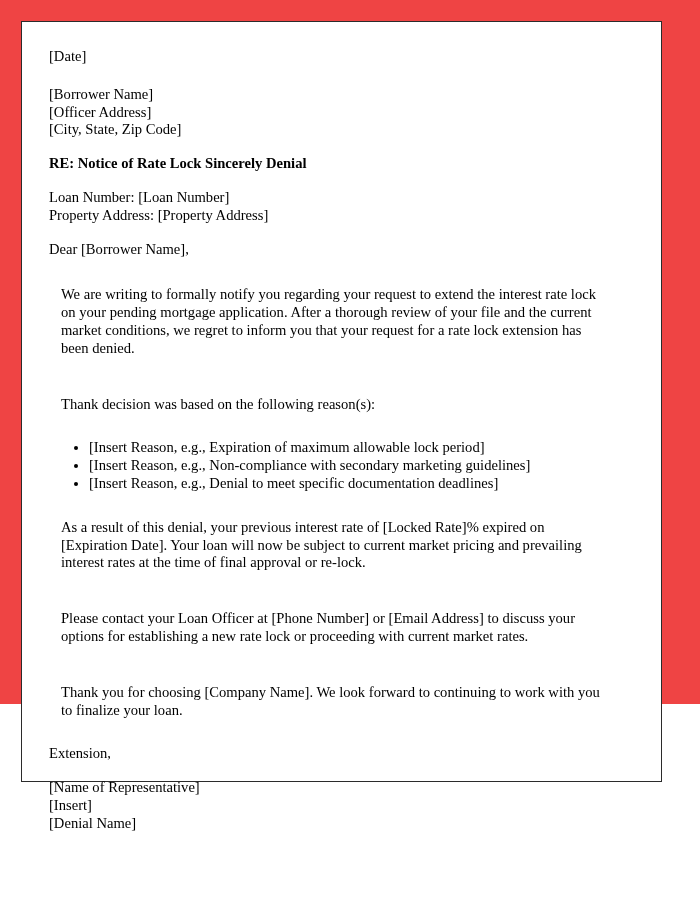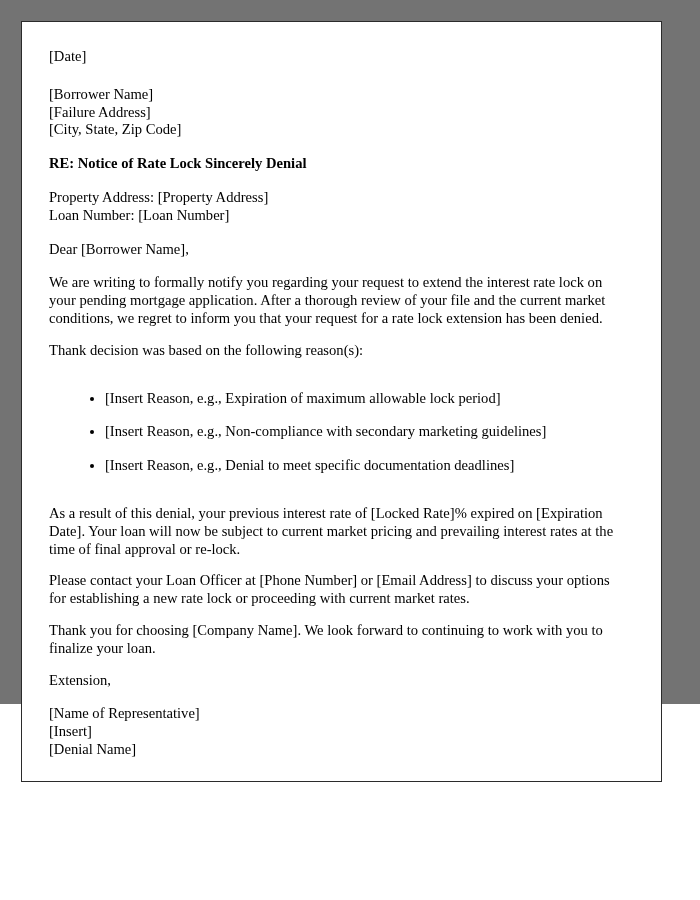"[Date]" .page-canvas { background: #737373 -> #ef4444 }
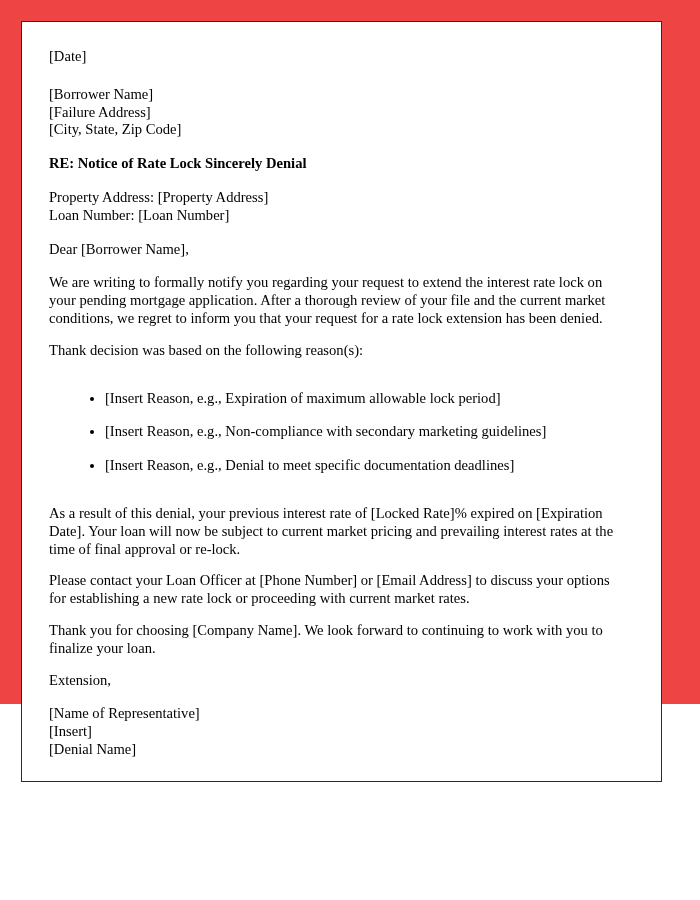"[Failure Address]" span.line { text: Failure -> Officer }
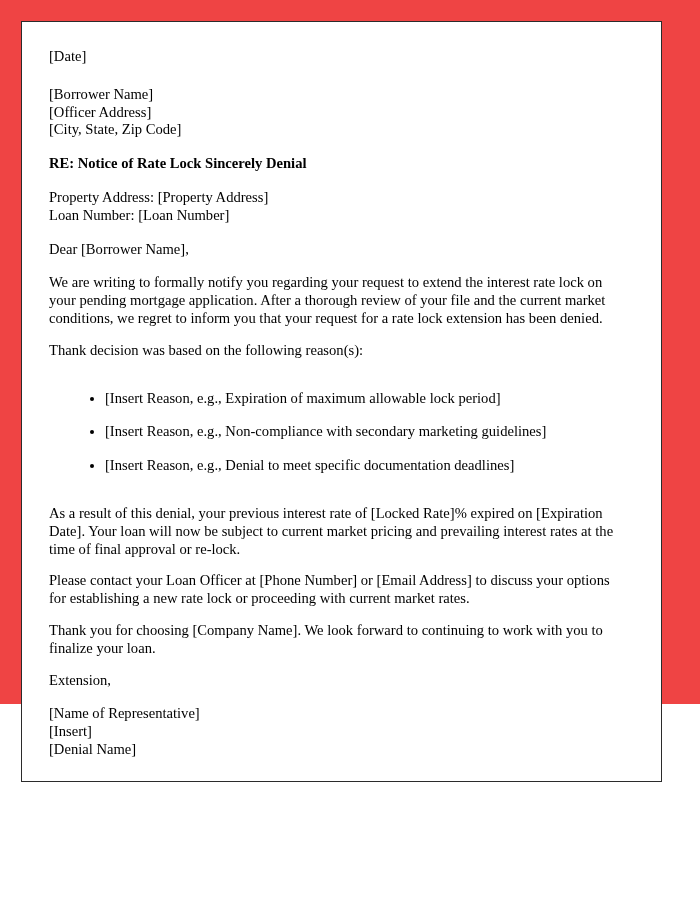"Property Address: [Property Address]" span.line { order: before "Loan Number: [Loan Number]" -> after "Loan Number: [Loan Number]" }
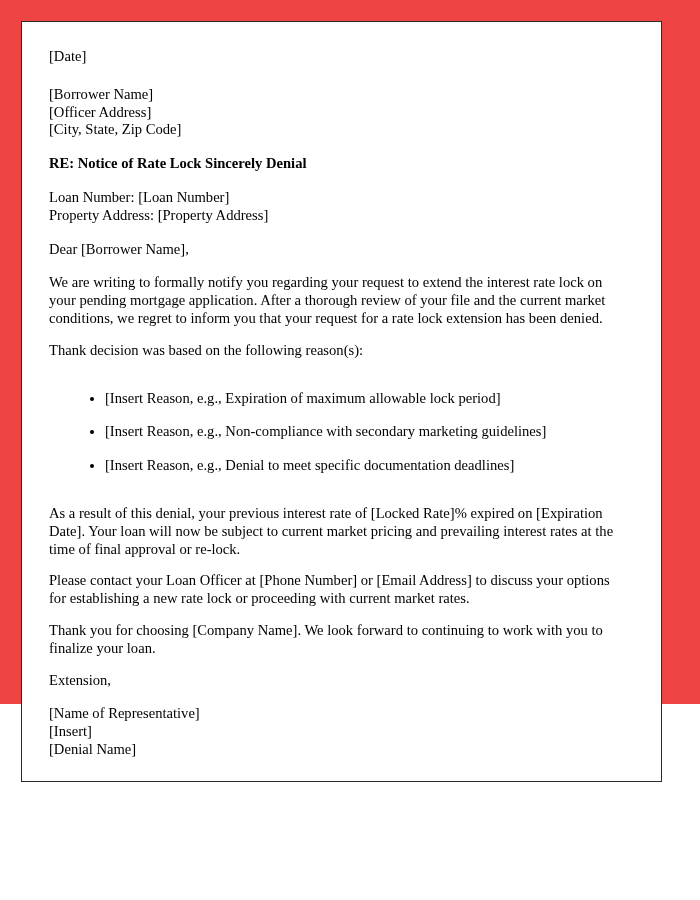"We are writing to formally" p.para { margin: 0 -> 12px }
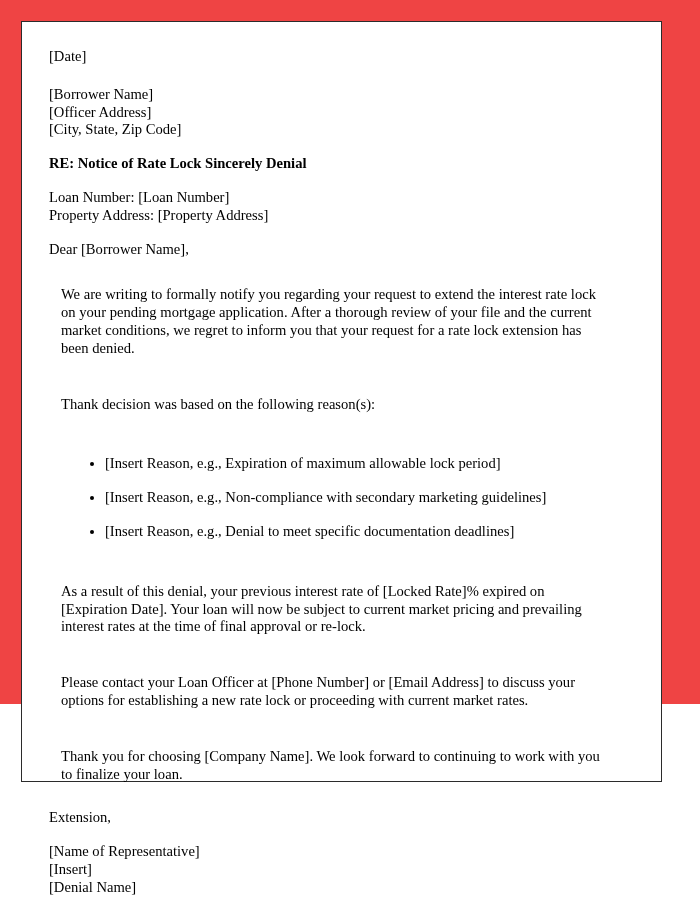"[Insert Reason, e.g., Expiration of" ul.reason-list li { margin: 16px -> 0 }
